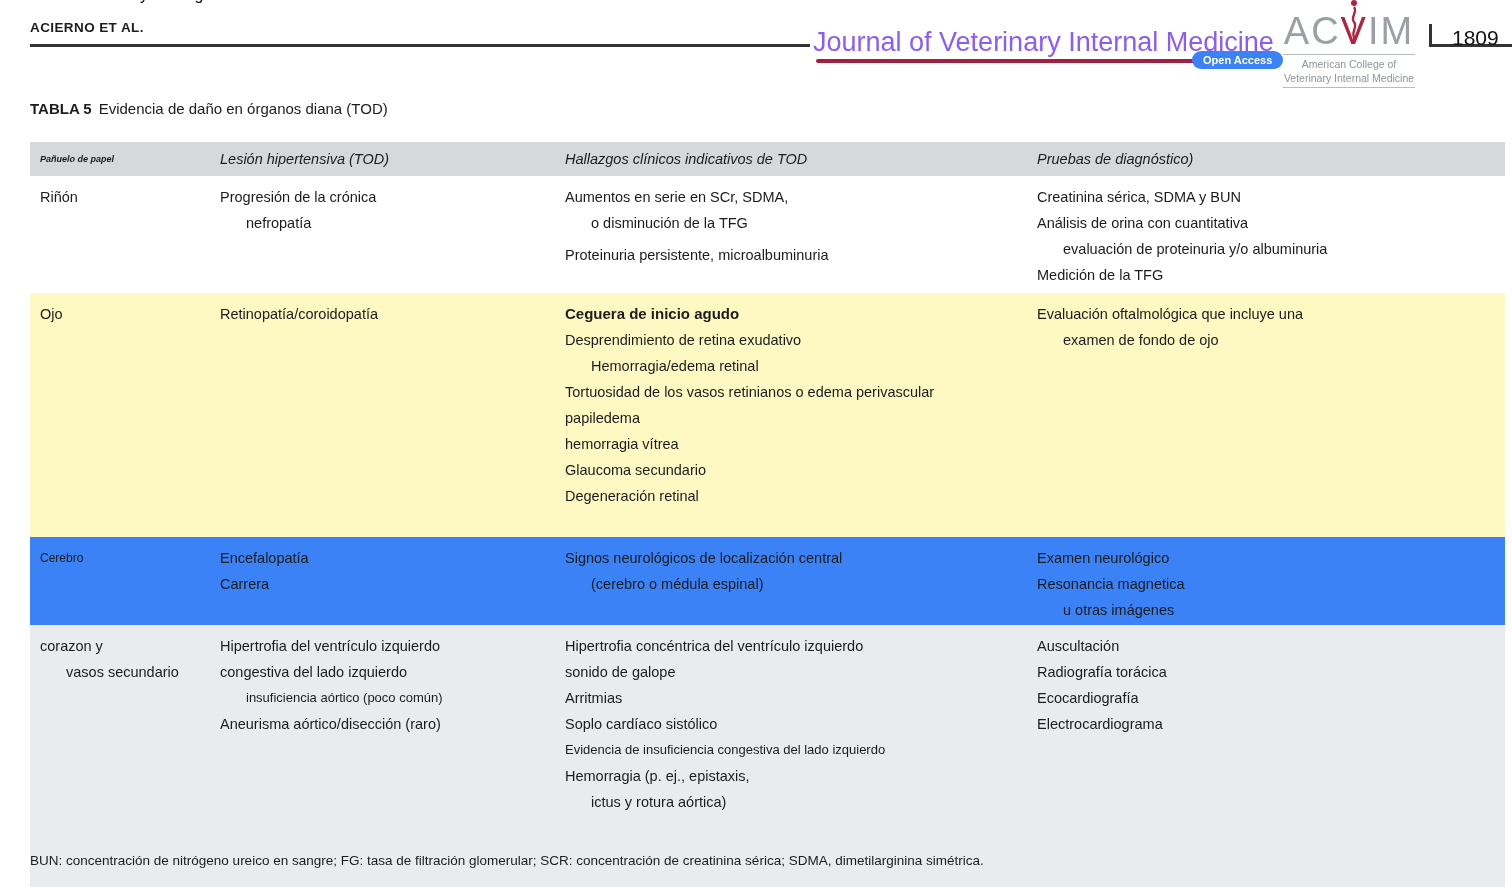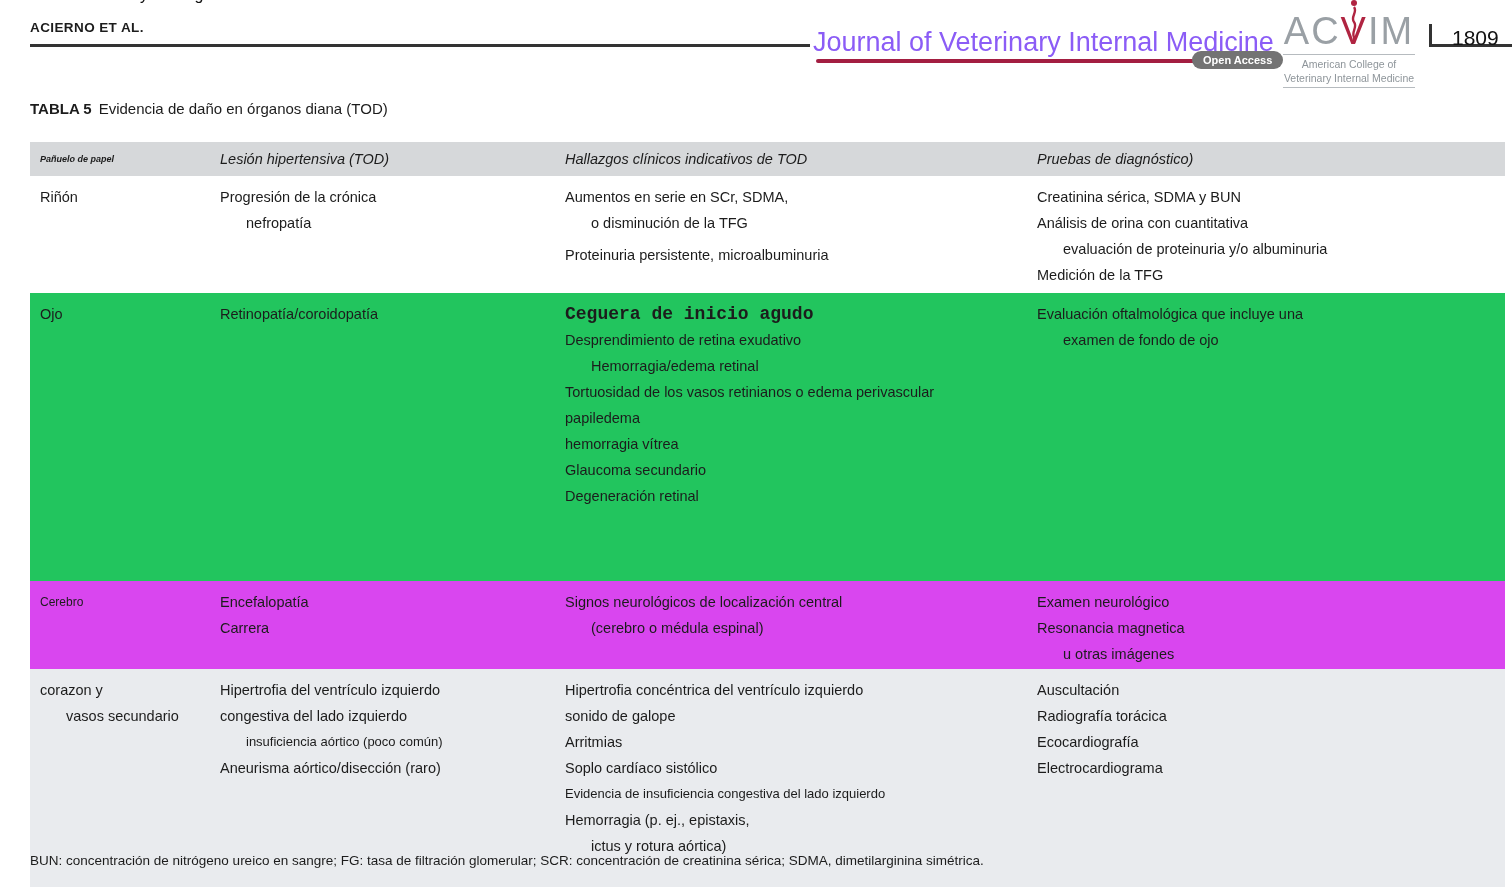"Open Access" .open-access { background: #737373 -> #3b82f6 }
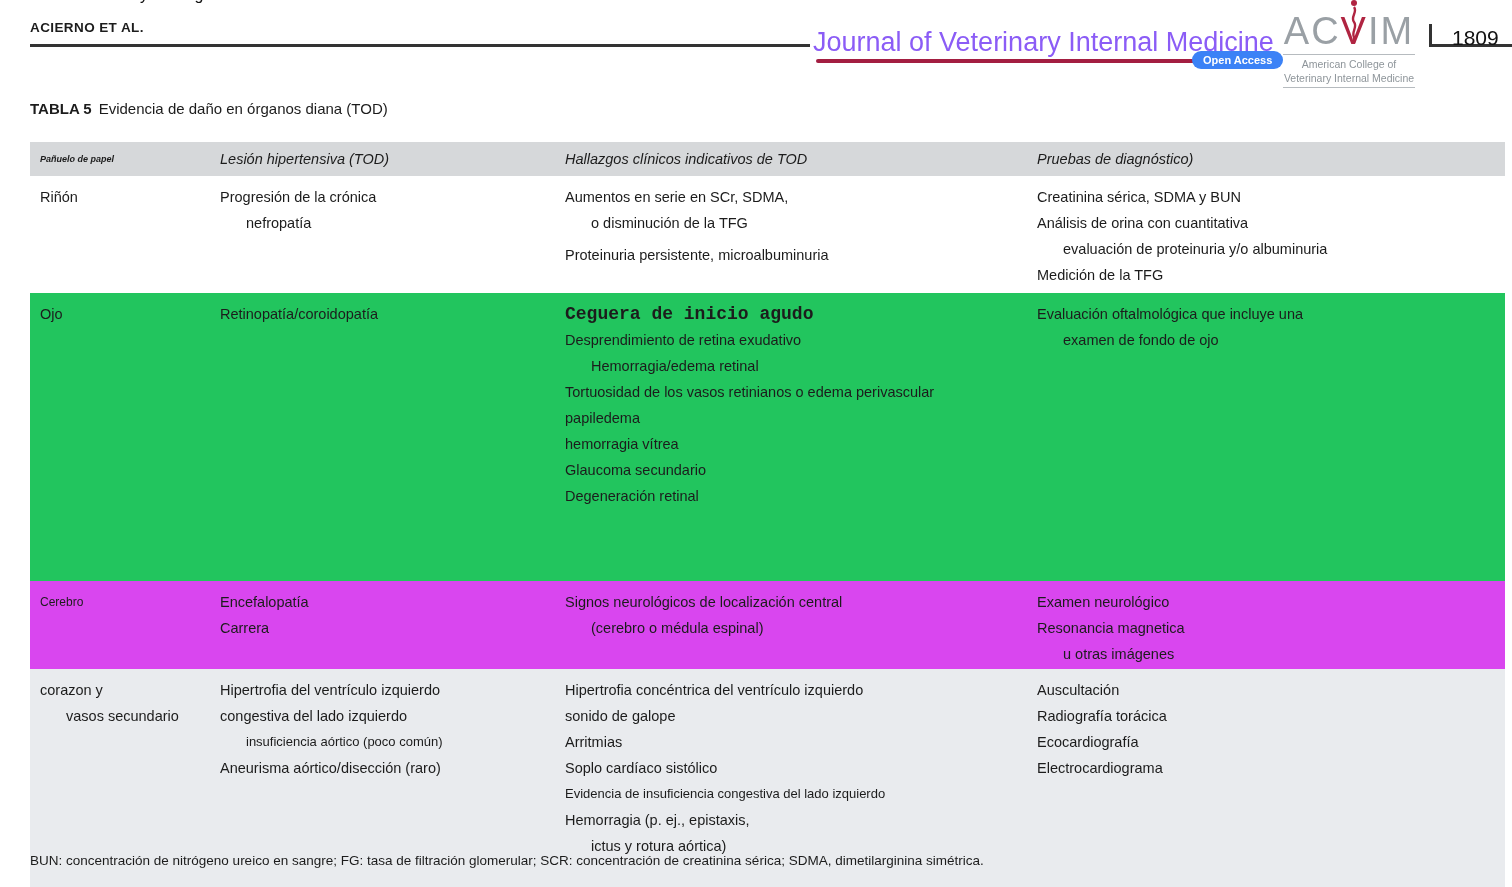"Ojo" .r1 { background: #22c55e -> #fef9c3; height: 288px -> 244px }
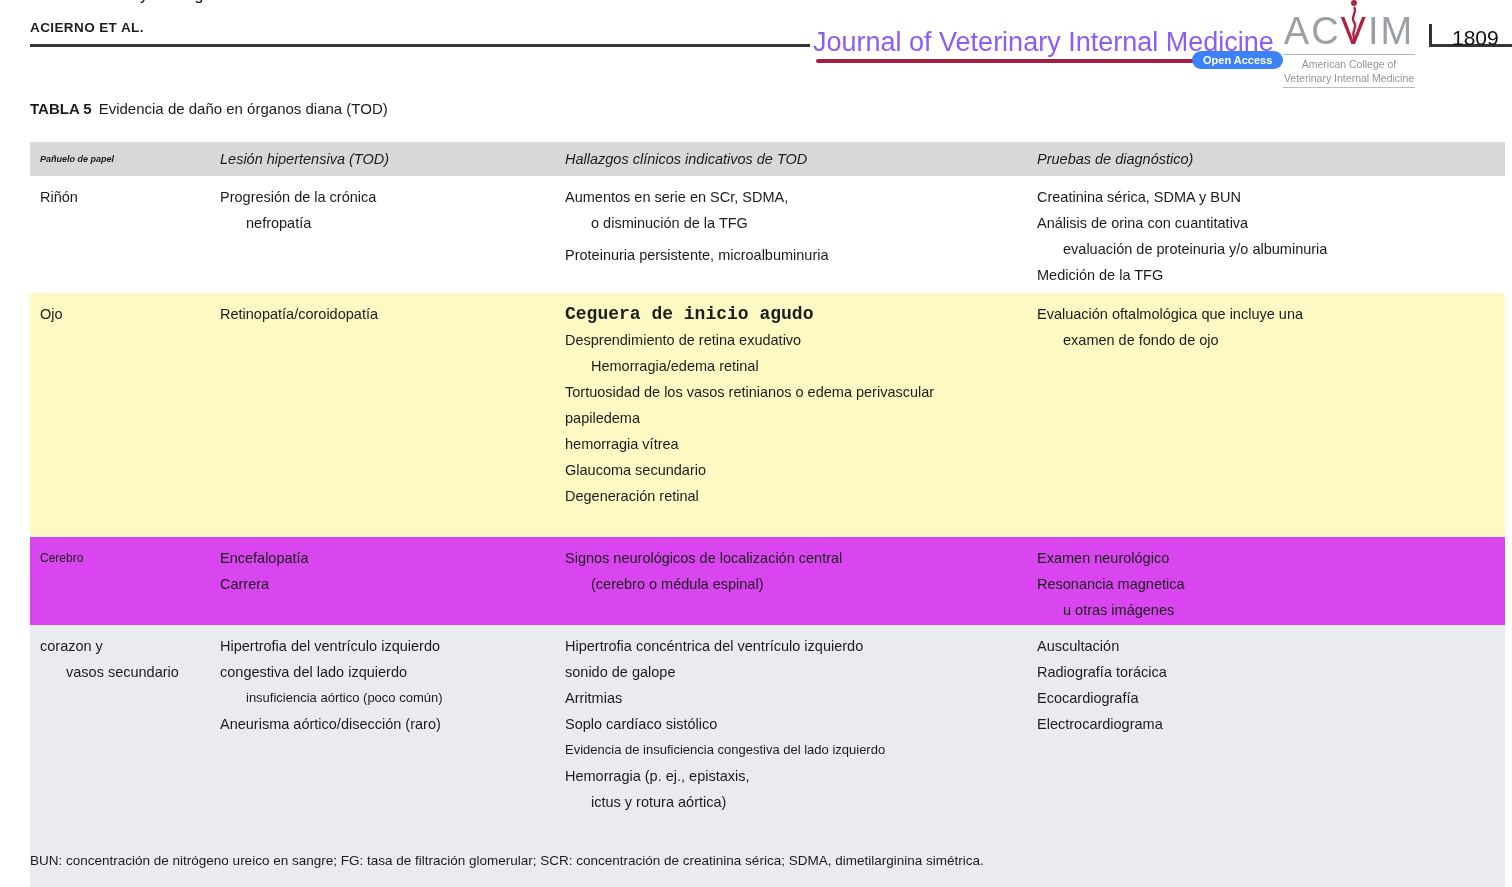"Ceguera de inicio agudo" .line.bold { font-family: Liberation Mono, monospace -> none; font-size: 18px -> 15px }
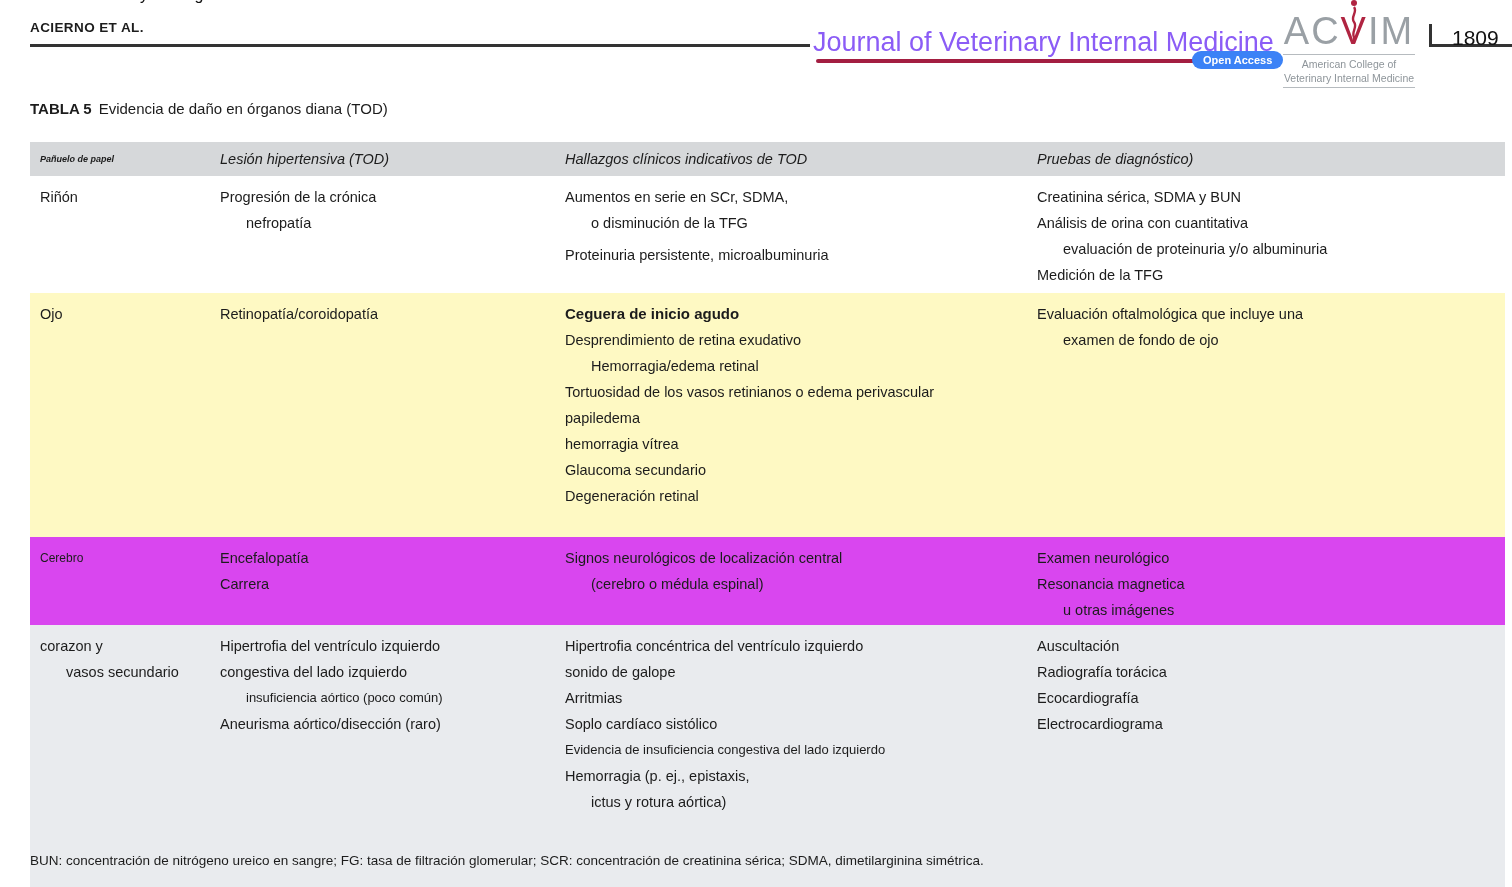"Cerebro" .r2 { background: #d946ef -> #3b82f6 }
